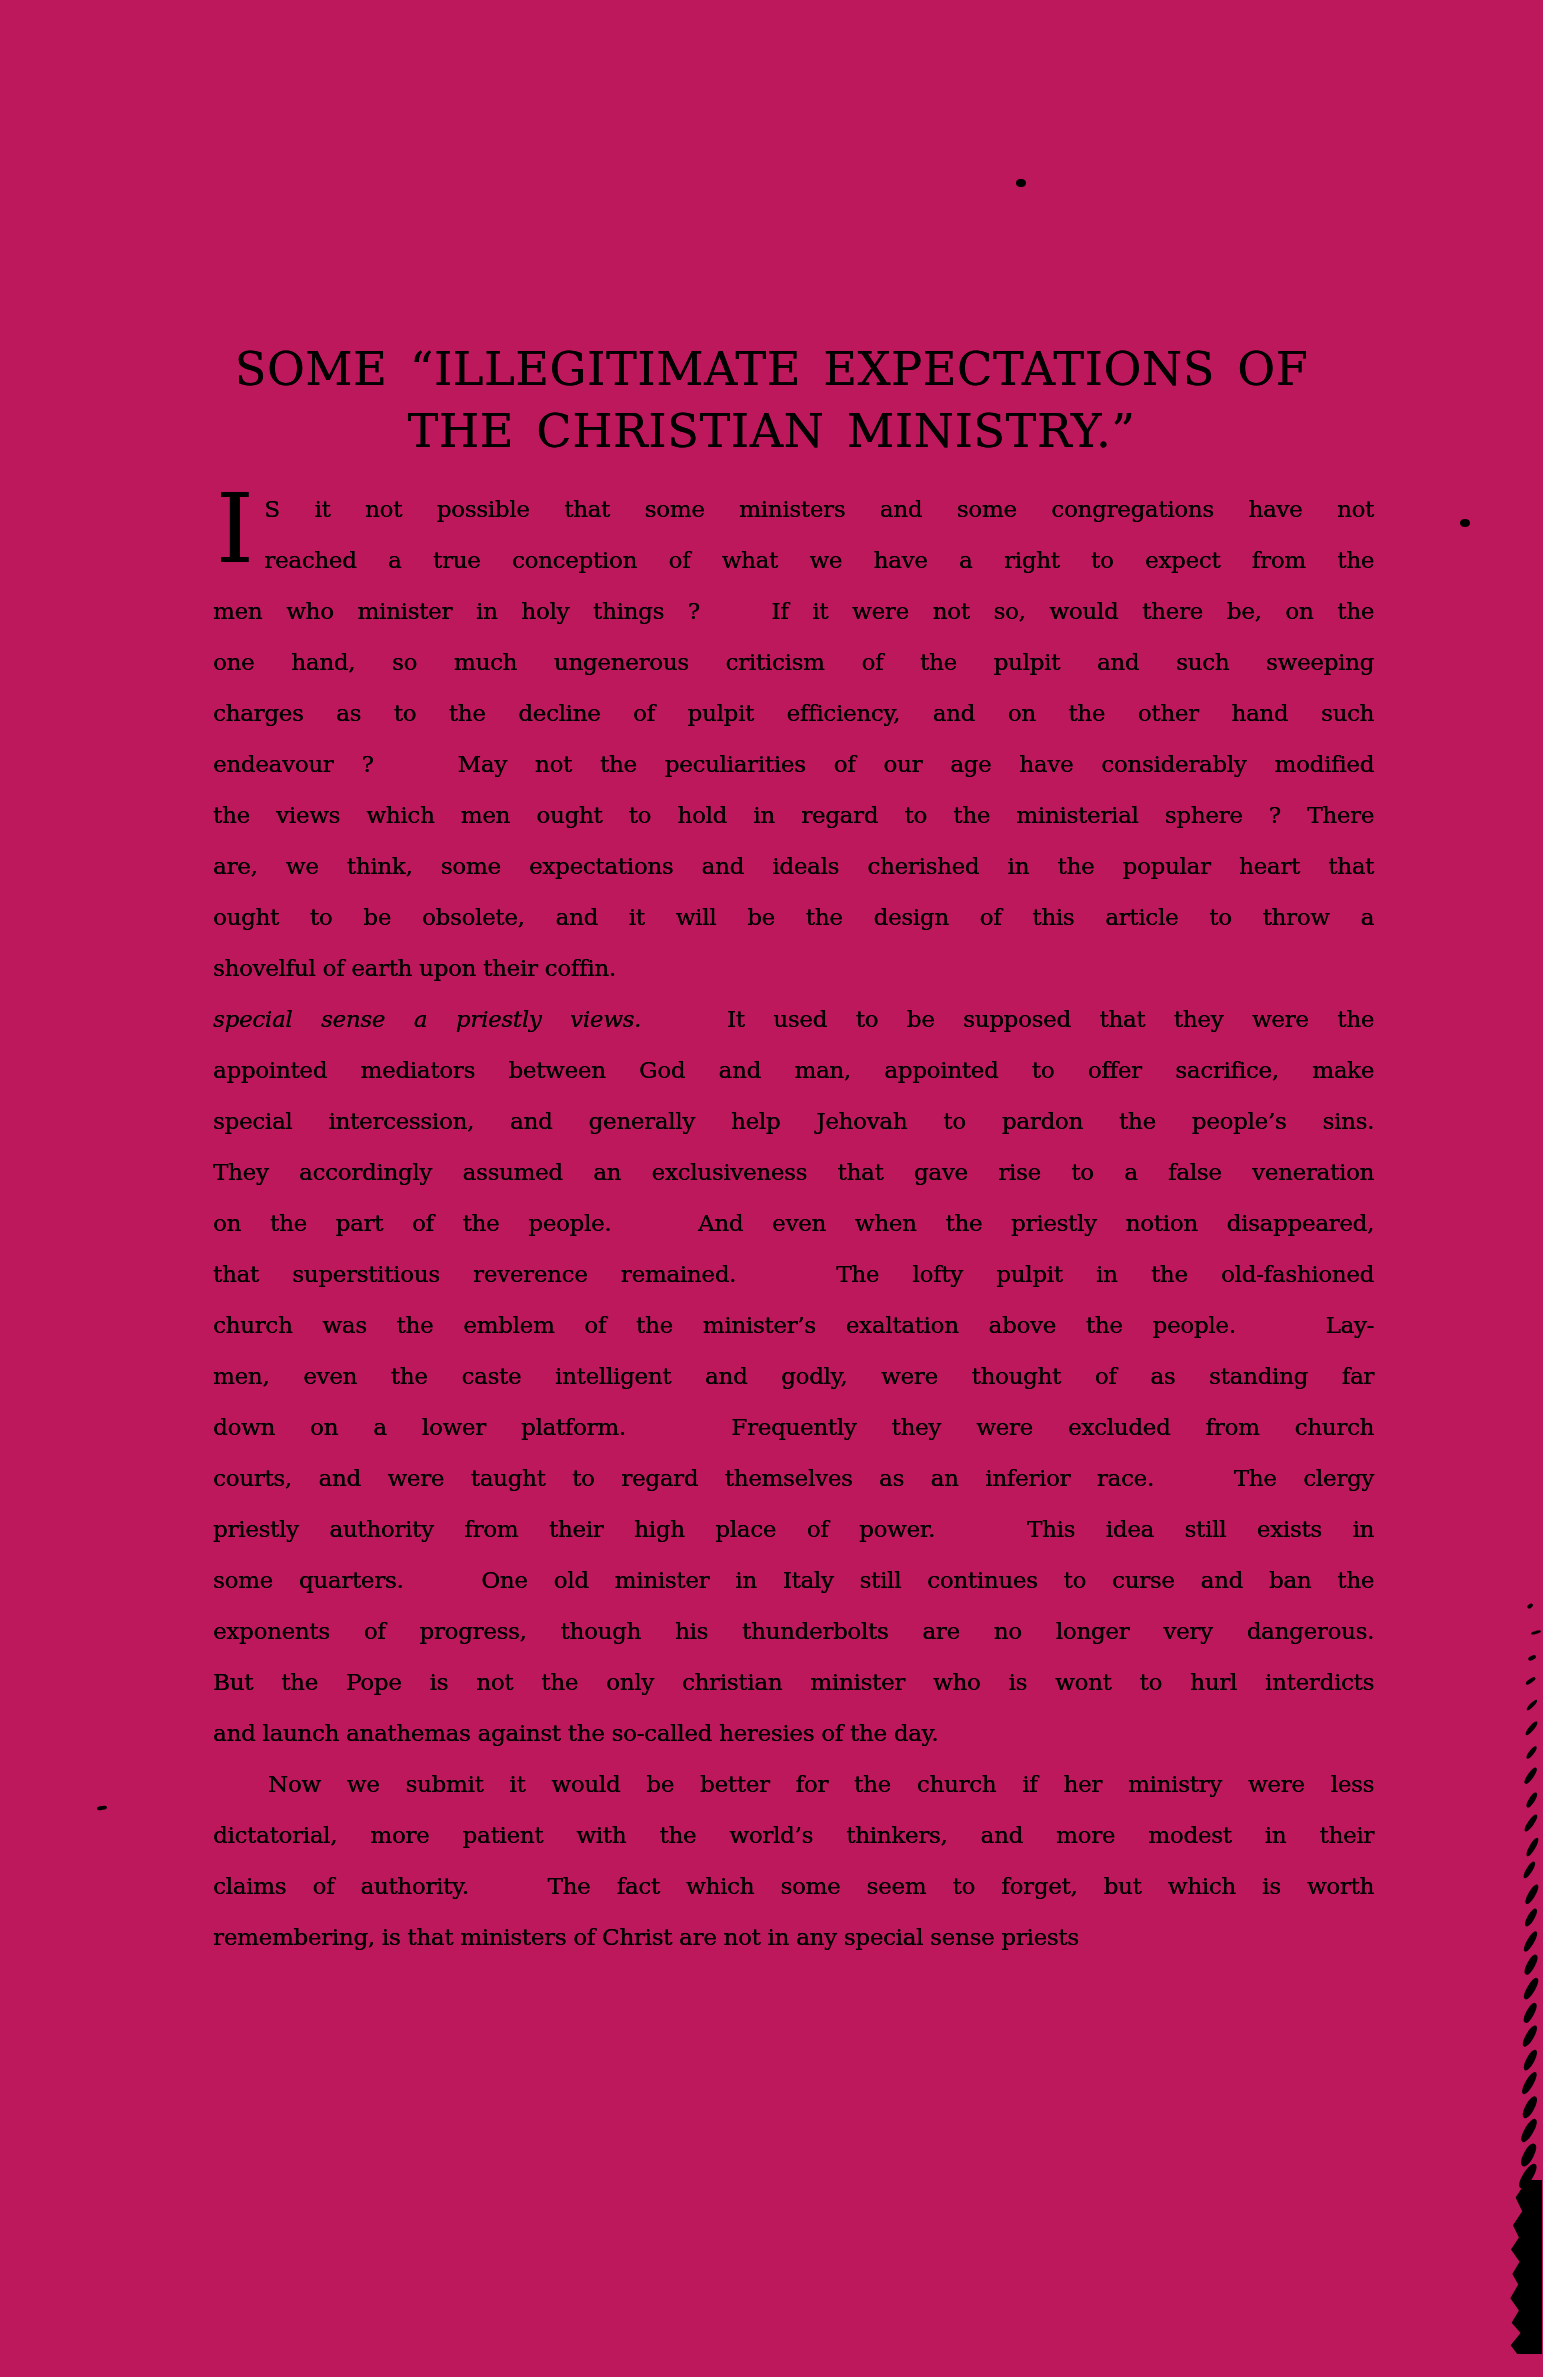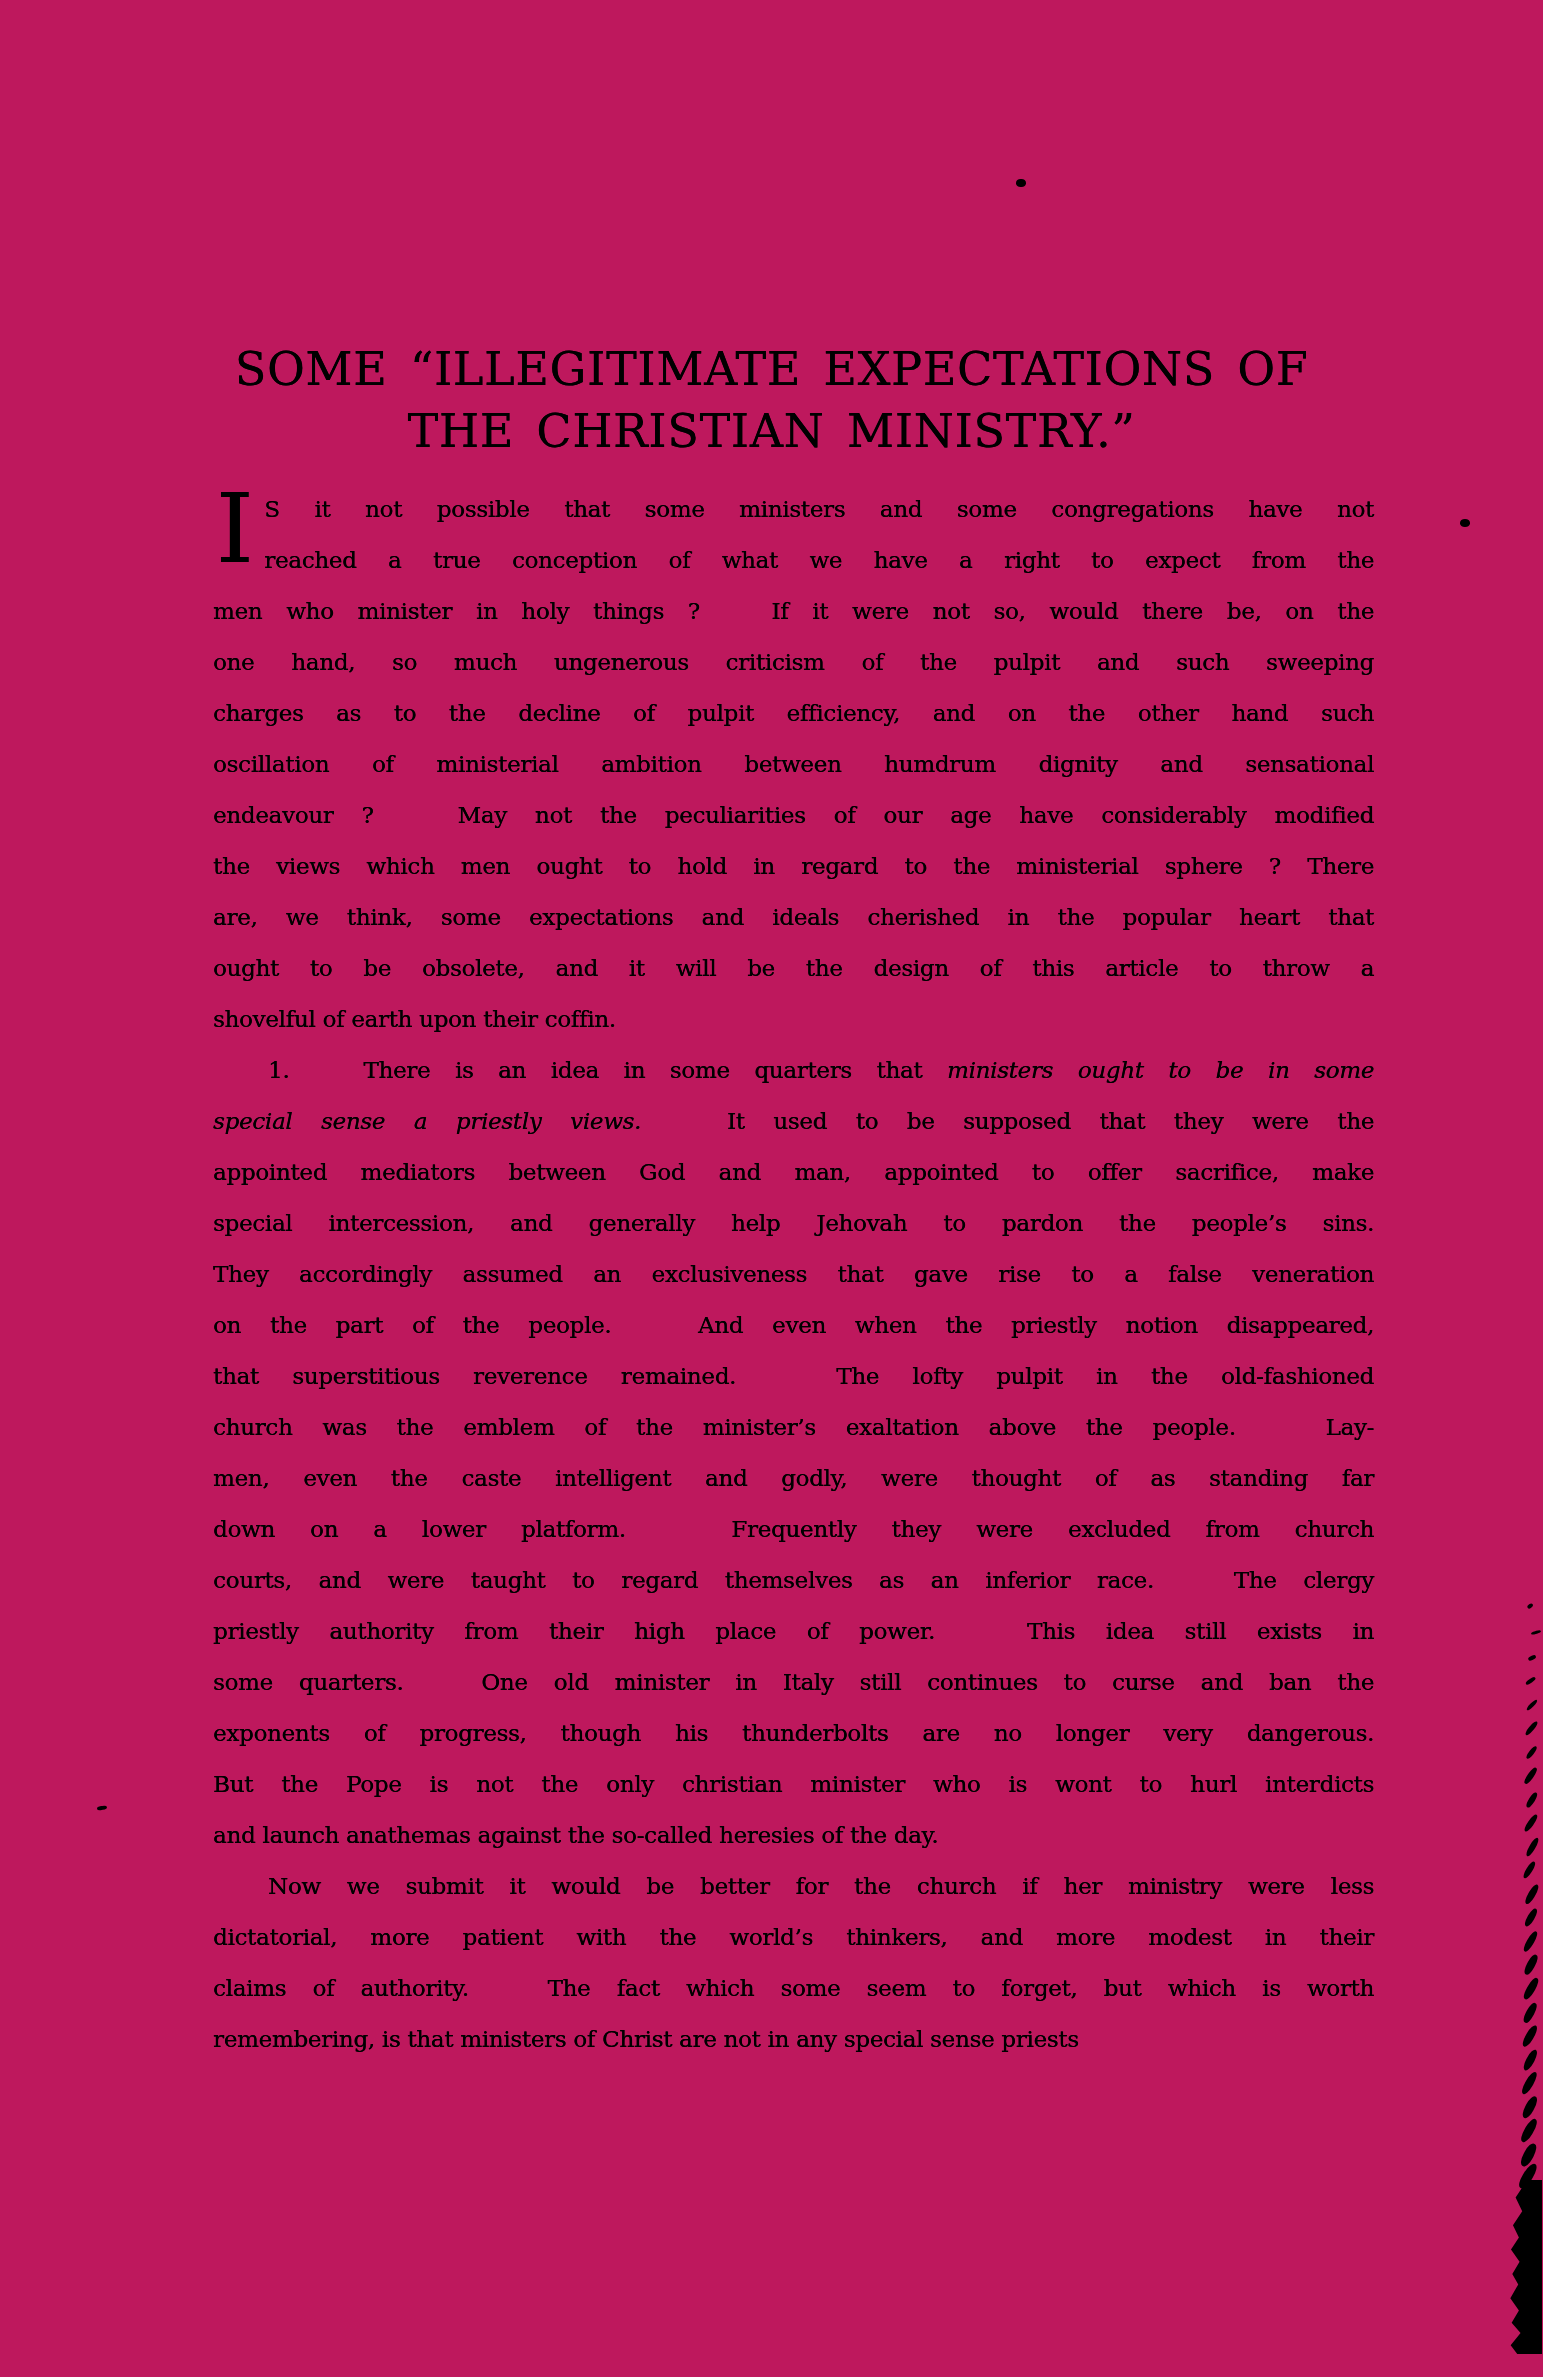"oscillation of ministerial ambition" div.line { html: <div><span>oscillation of ministerial ambition between humdrum dignity and sensational</span></div> -> none }
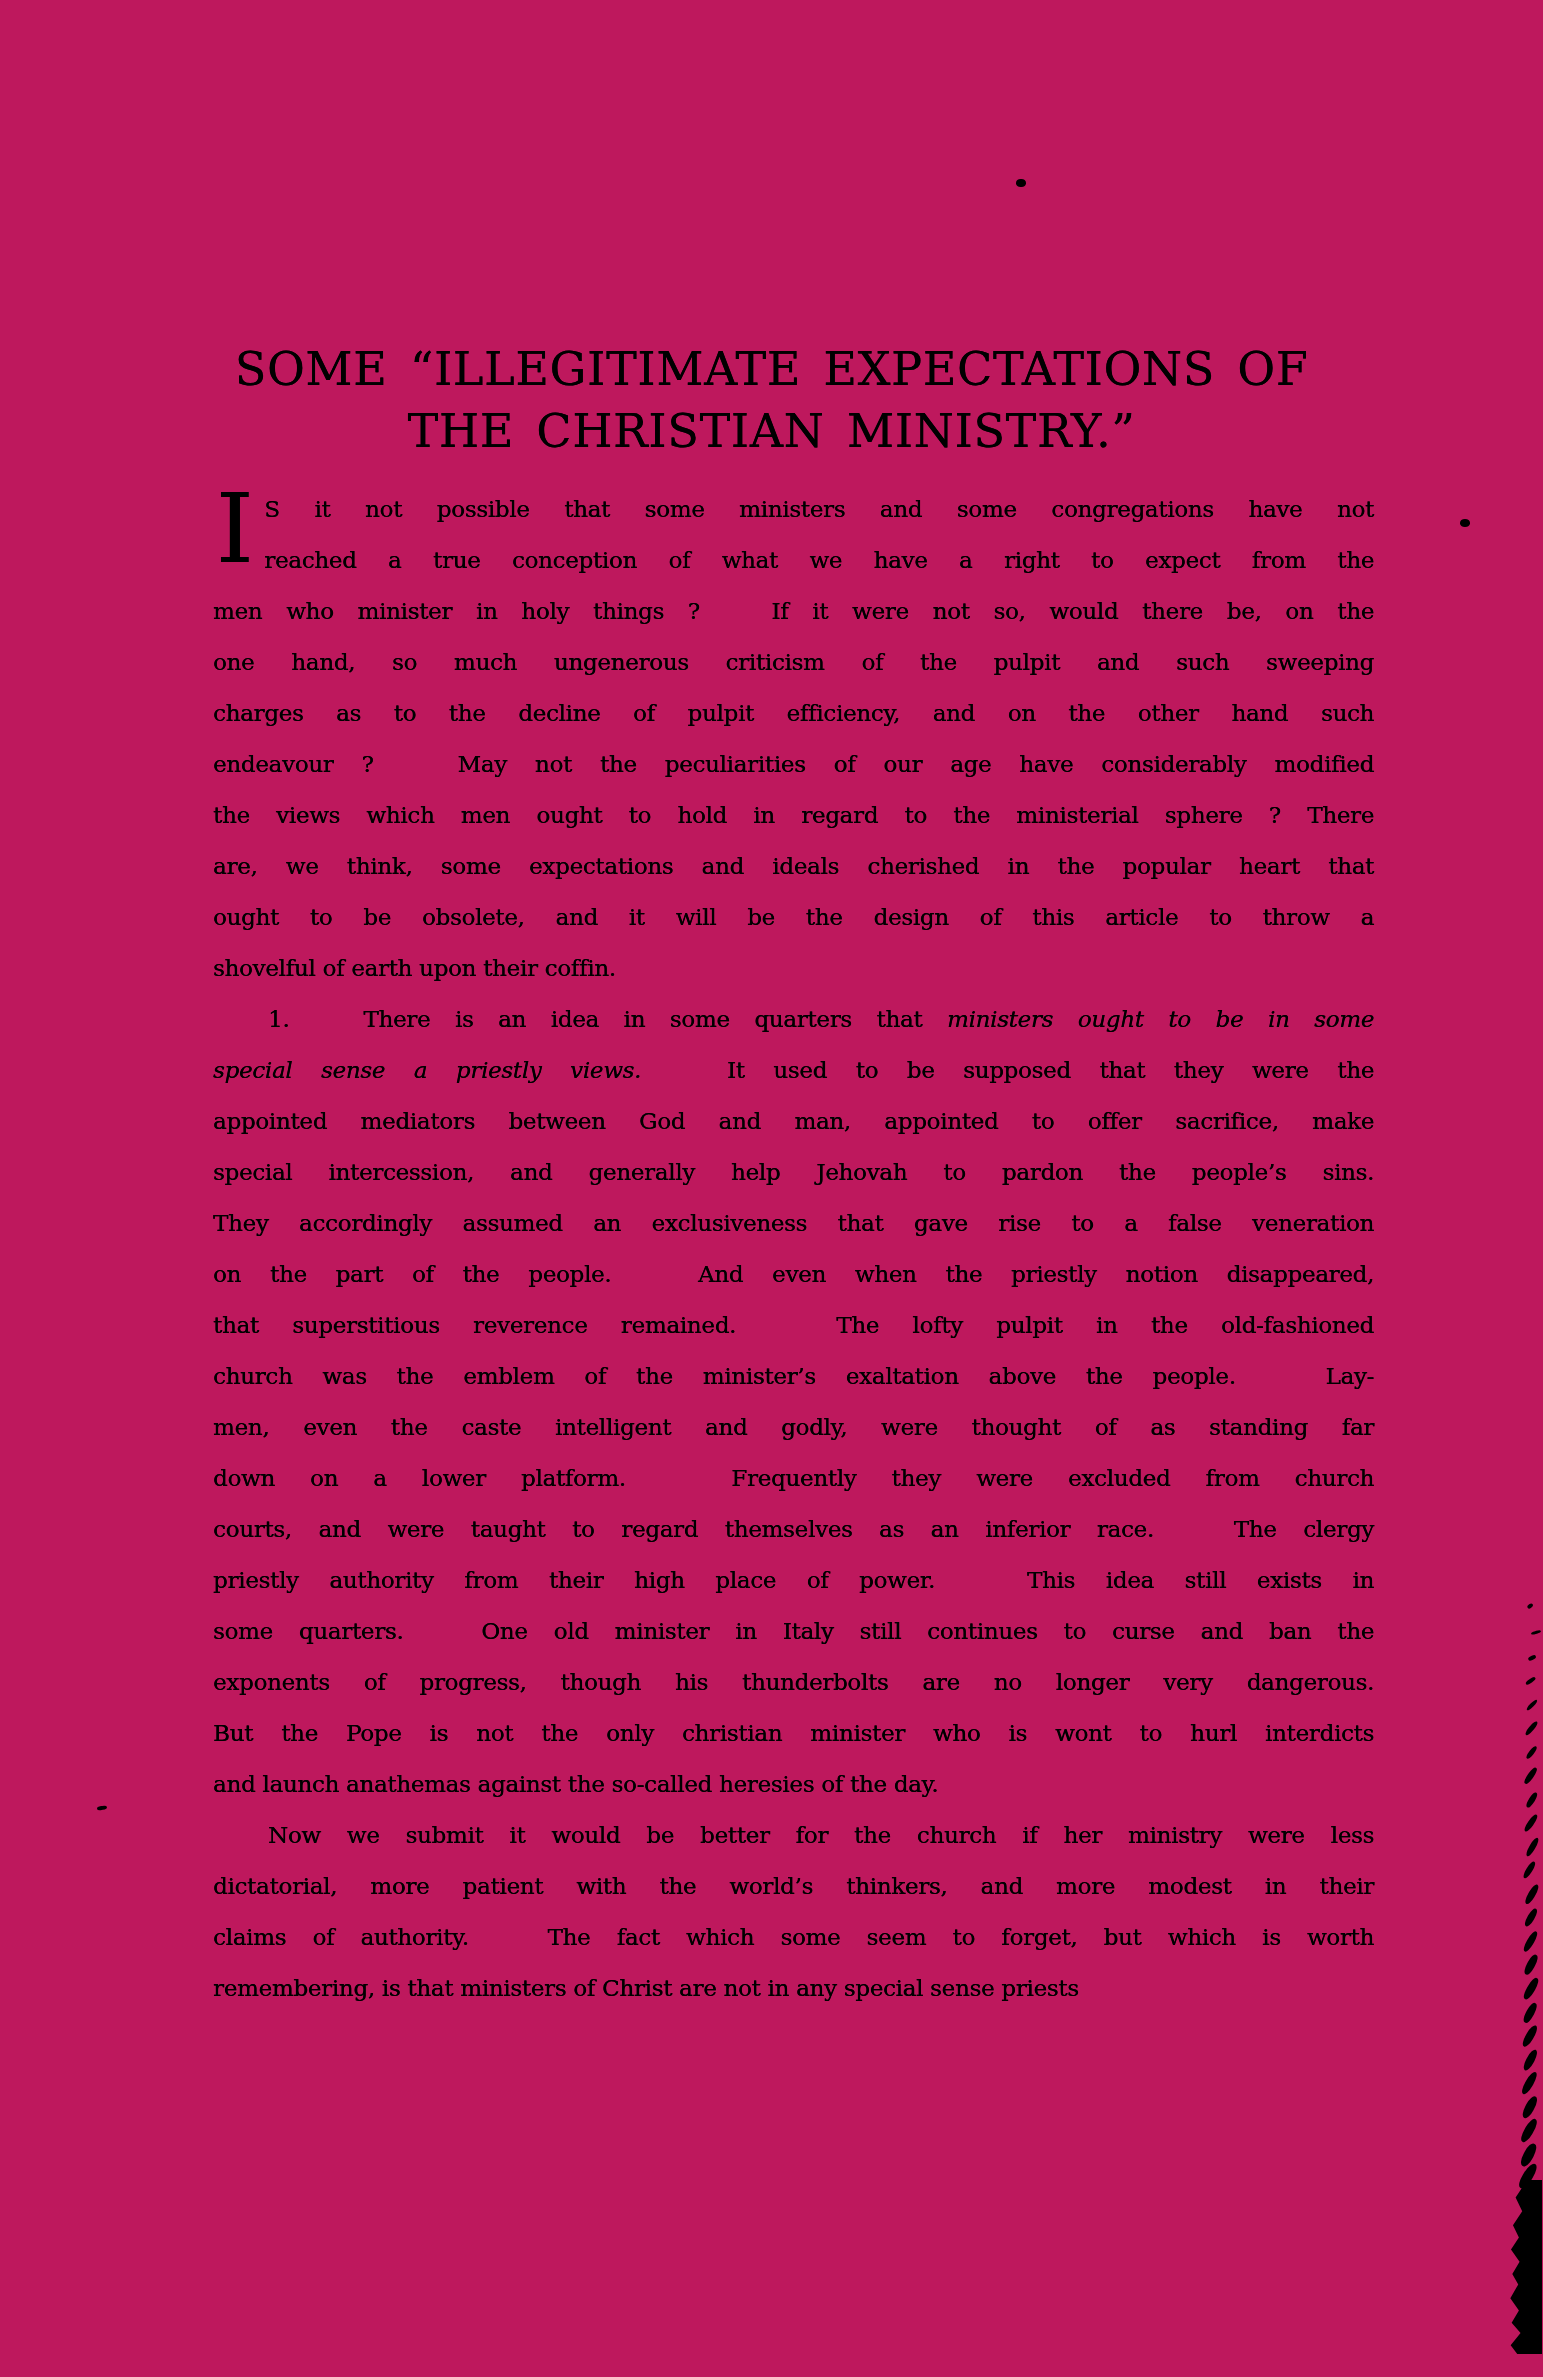"1. There is an idea" div.line { html: <div><span>1. There is an idea in some quarters that </span><span>ministers ought to be in some</span></div> -> none }
